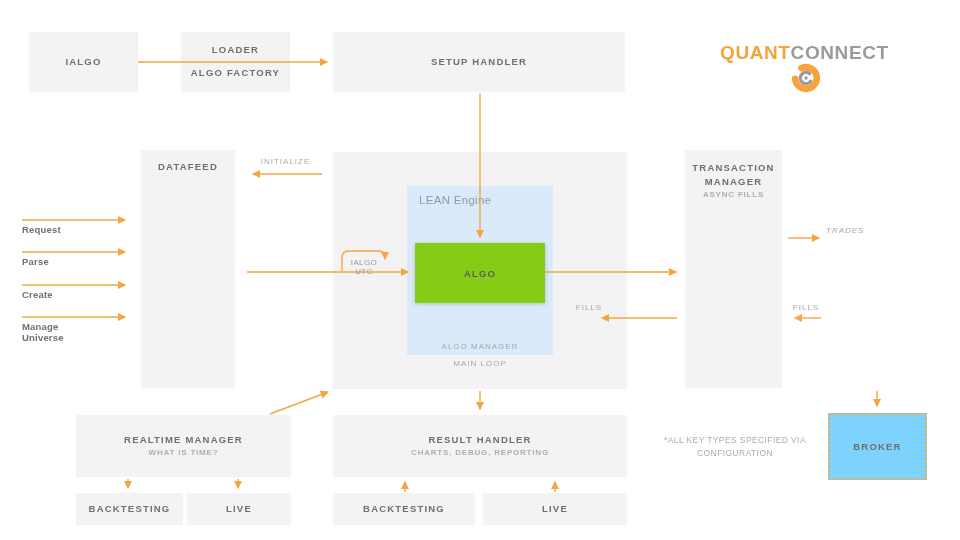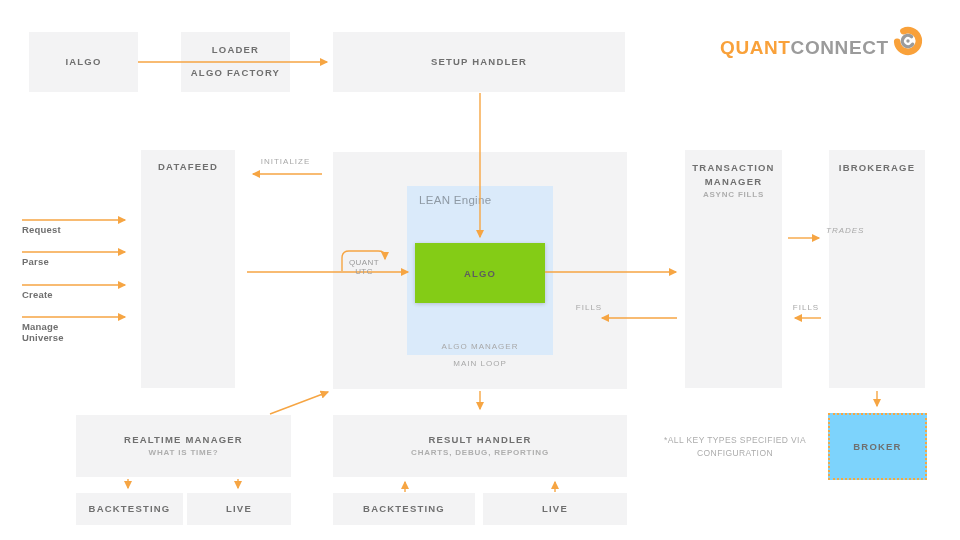"QUANTCONNECT" .logo { align-items: flex-end -> center; flex-direction: none -> column; top: 25px -> 43px }
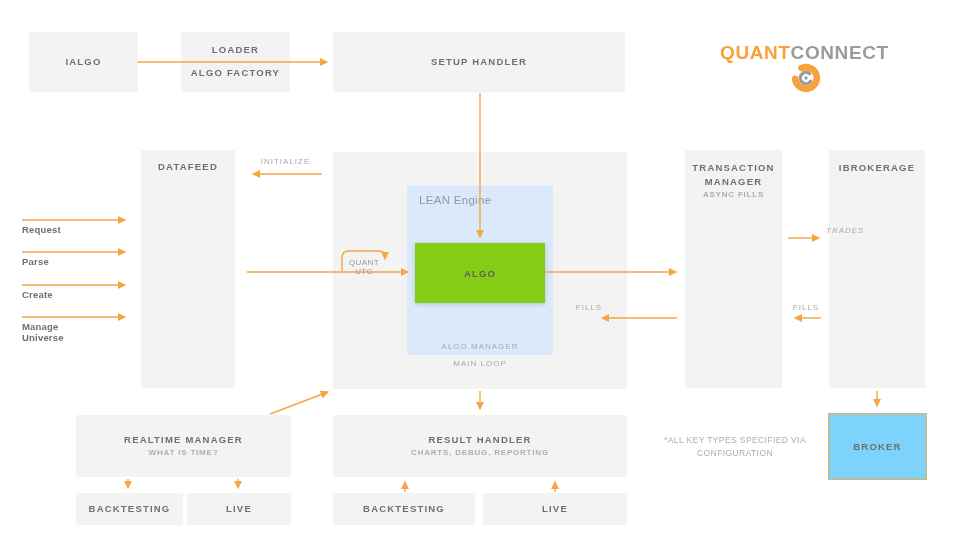"IBROKERAGE" div.box { html: <div> <div>IBROKERAGE</div> </div> -> none }
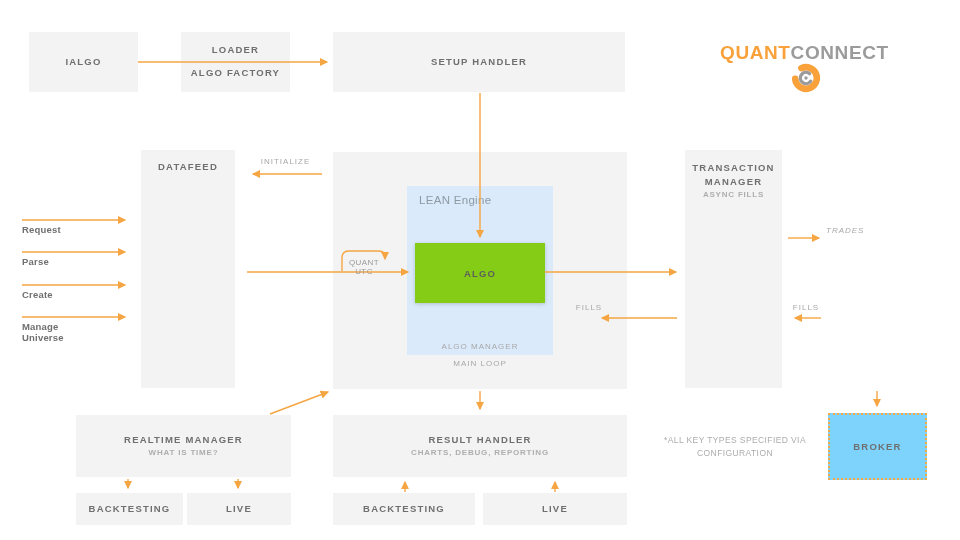"QUANT UTC" div.sm-label { text: QUANT -> IALGO }
